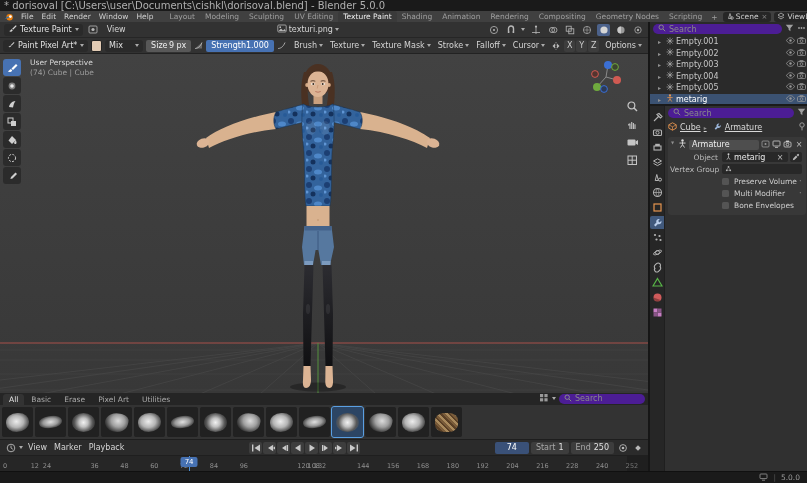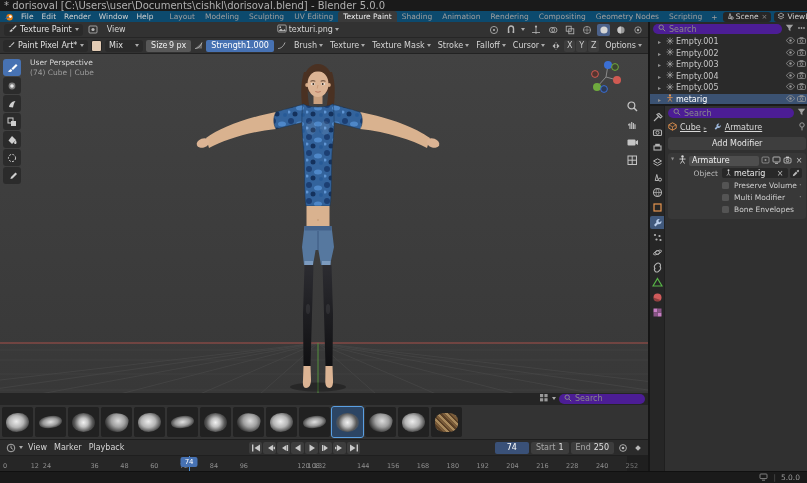"File" .menubar { background: #0c4a6e -> #404040 }
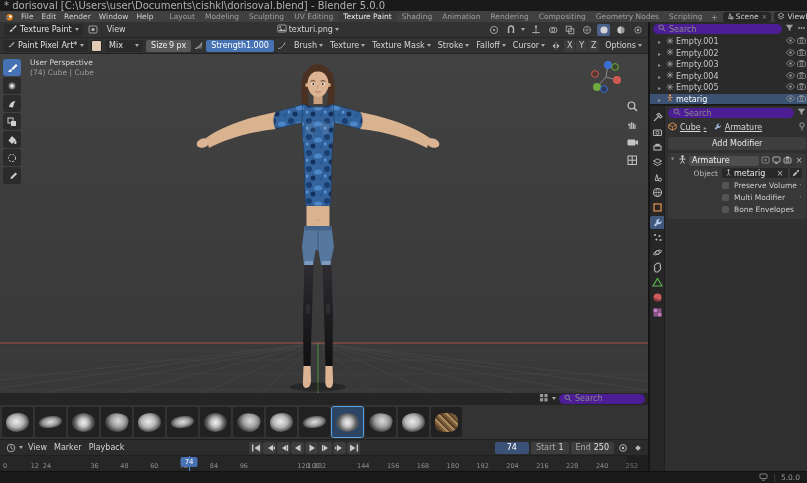"Add Modifier" div.add-mod { html: <div> <span>Add Modifier</span> </div> -> none }
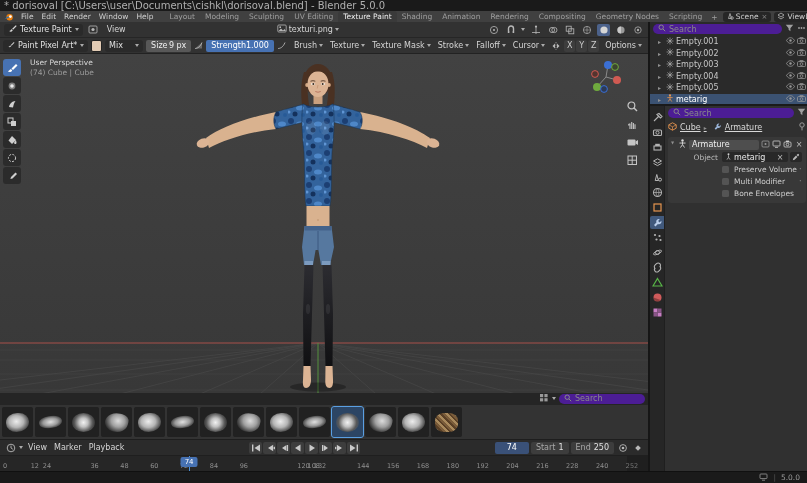"Vertex Group" div.mrow { html: none -> <div> <div>Vertex Group</div> <div> <div> <span><svg> <circle></circle> <circle></circle> <circle></circle> <path></path> </svg></span> </div> </div> </div> }
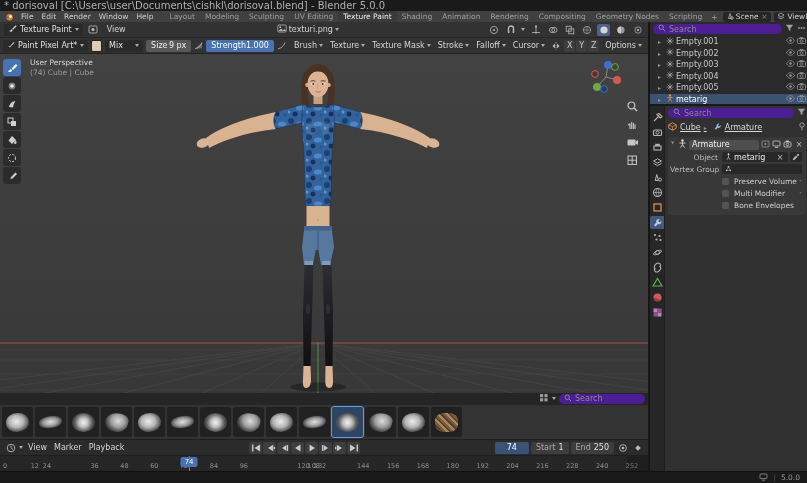"All" div { html: none -> <div> <div>All</div> <div>Basic</div> <div>Erase</div> <div>Pixel Art</div> <div>Utilities</div> </div> }
